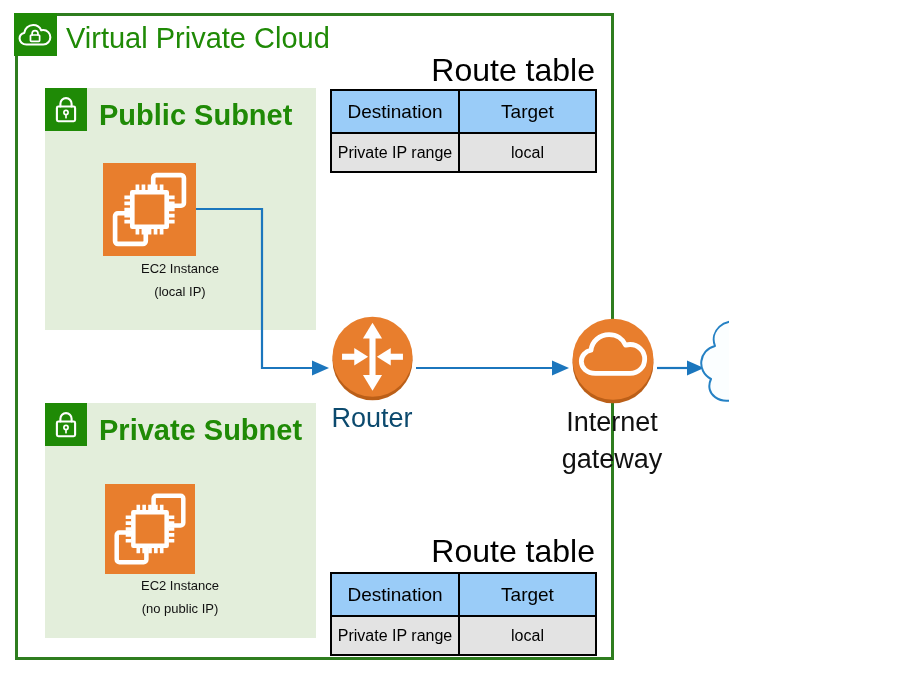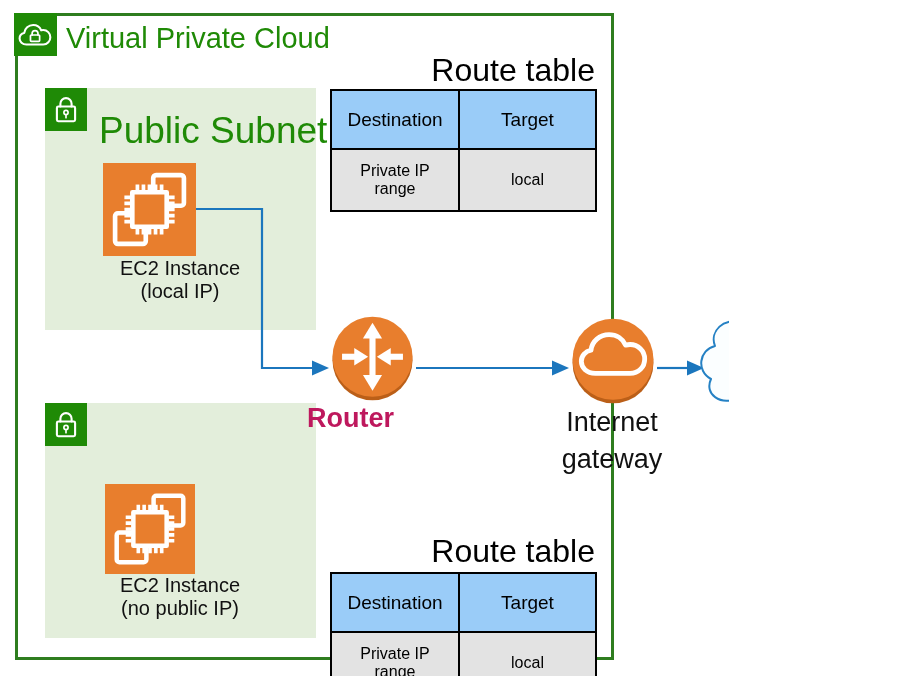"Public Subnet" .subnet-title { font-size: 37px -> 29px; font-weight: none -> bold; top: 22px -> 11px }
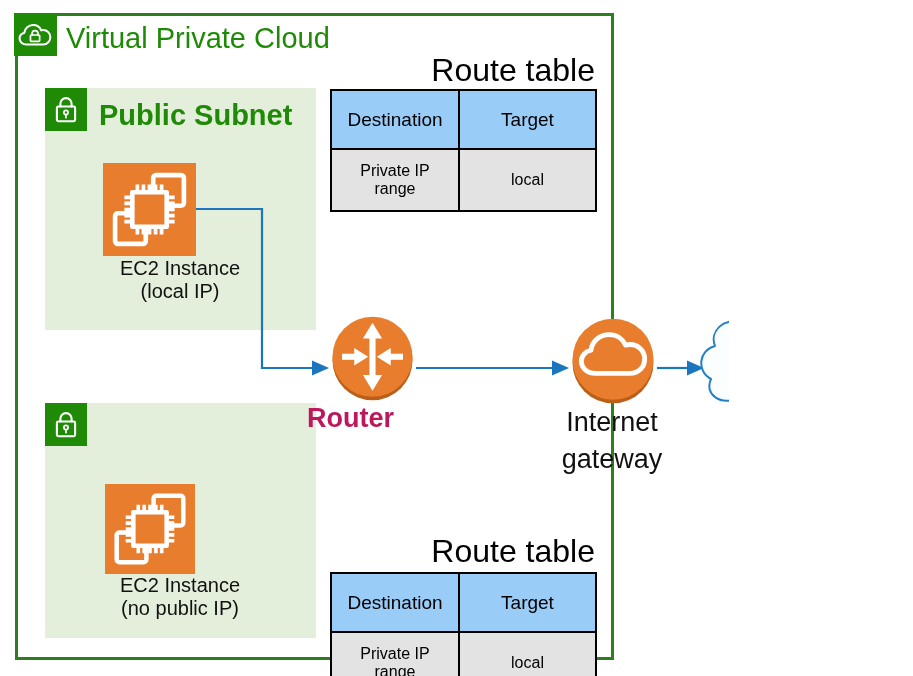"Destination" table.route-table th, table.route-table td { padding: 12px -> 4px }
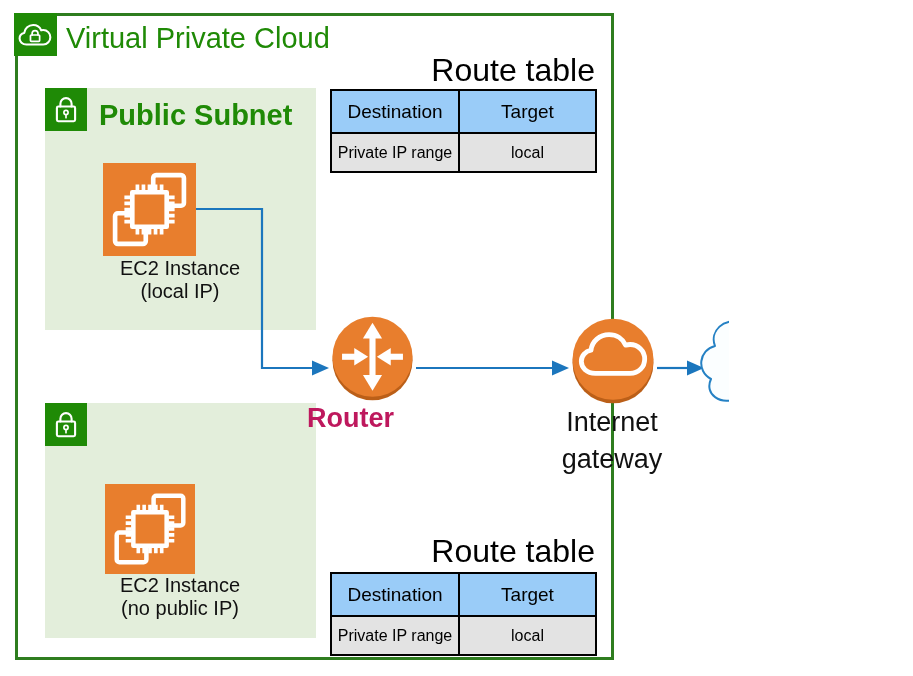"EC2 Instance" .ec2-label { font-size: 20px -> 13px }
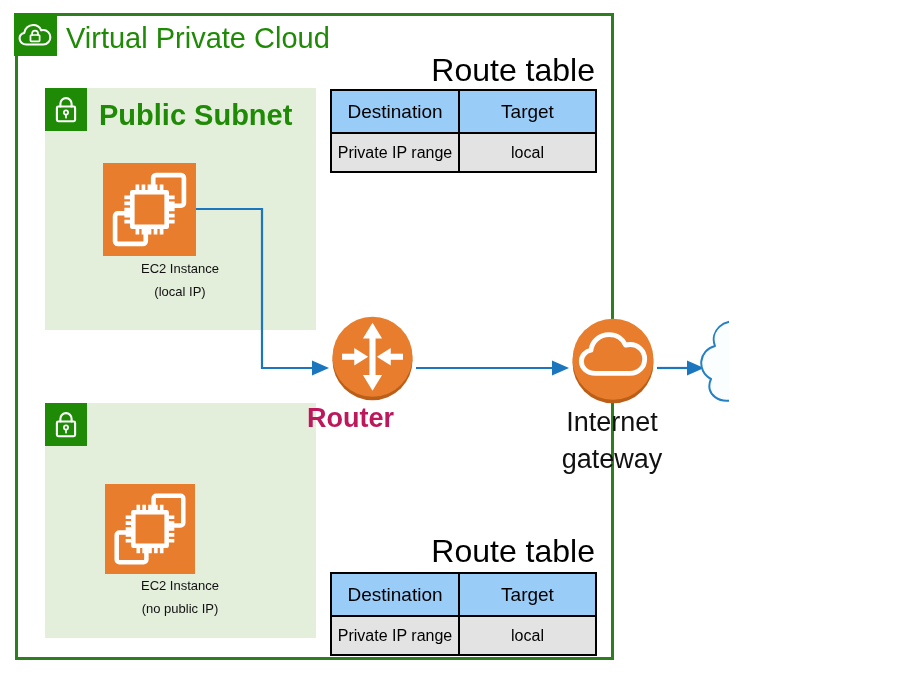"Private Subnet" div.abs { html: none -> <div>Private Subnet</div> }
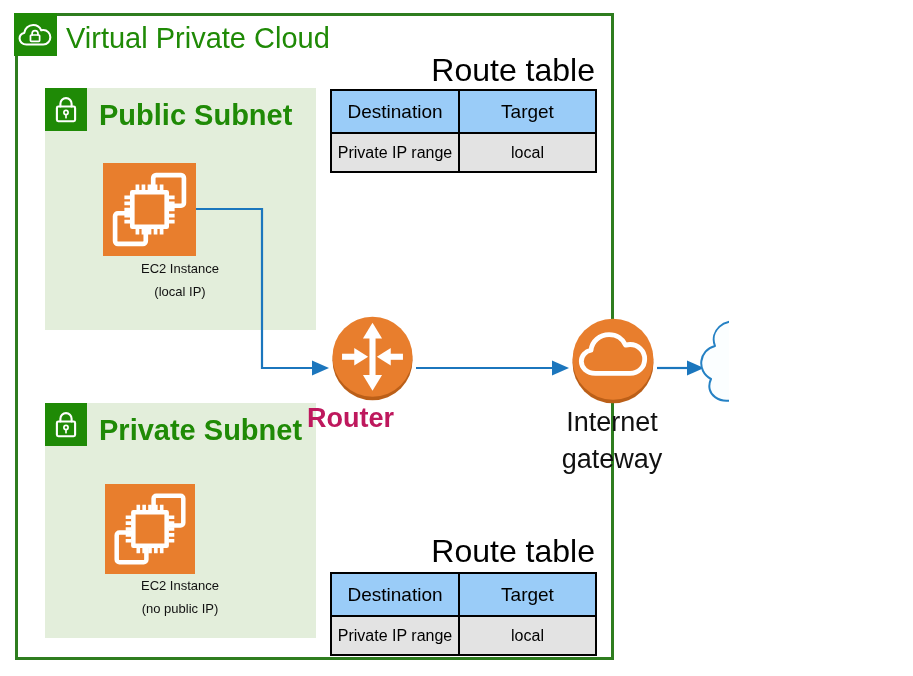"Router" #router-label { color: #be185d -> #0c4a6e; font-weight: bold -> none; text-align: none -> center }
